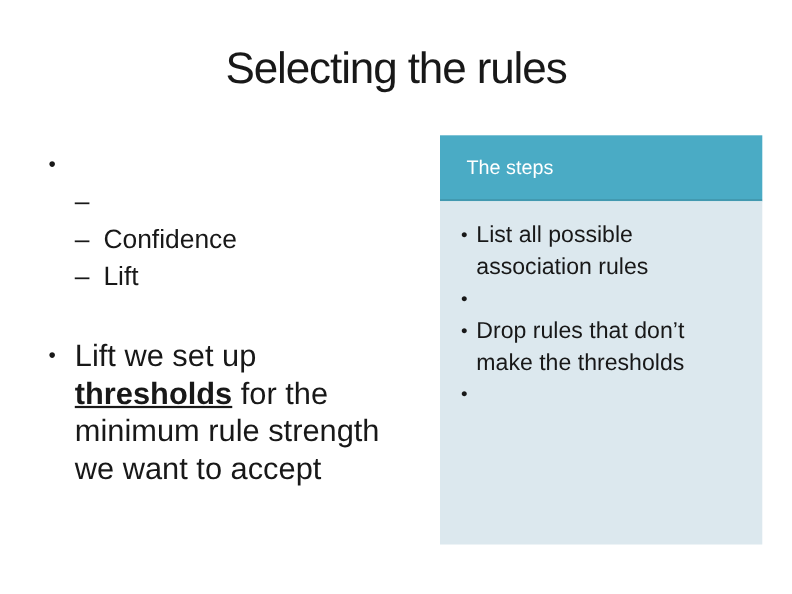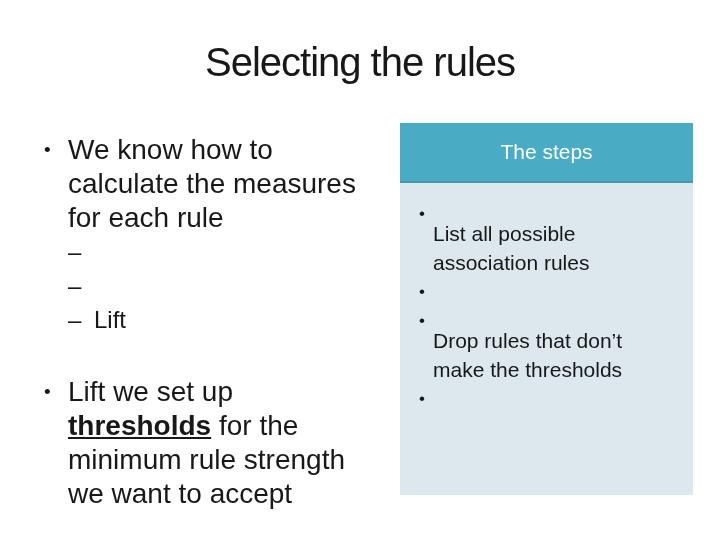"We know how to calculate" span.btext { html: <span><span>We know how to calculate the measures for each rule</span></span> -> none }
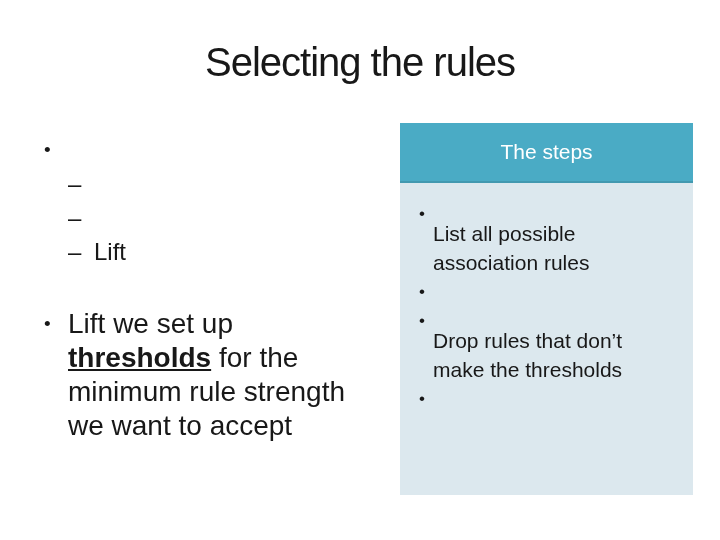"The steps" .steps-header { font-size: 21px -> 18px; justify-content: center -> none; padding-left: none -> 24px }
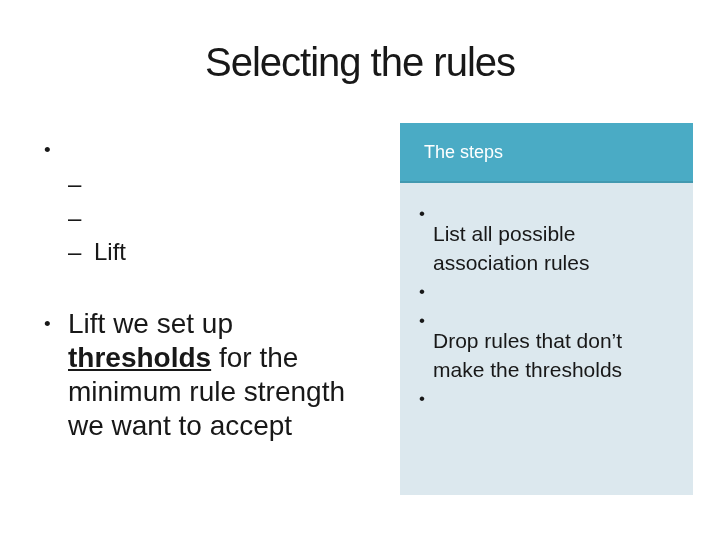"Confidence" span.btext { html: none -> <span>Confidence</span> }
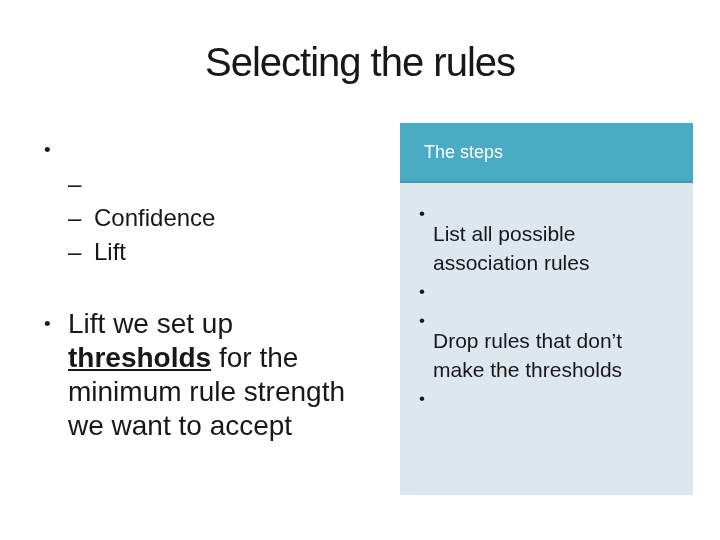"List all possible association rules" .step .btext { margin-top: 20px -> none }
